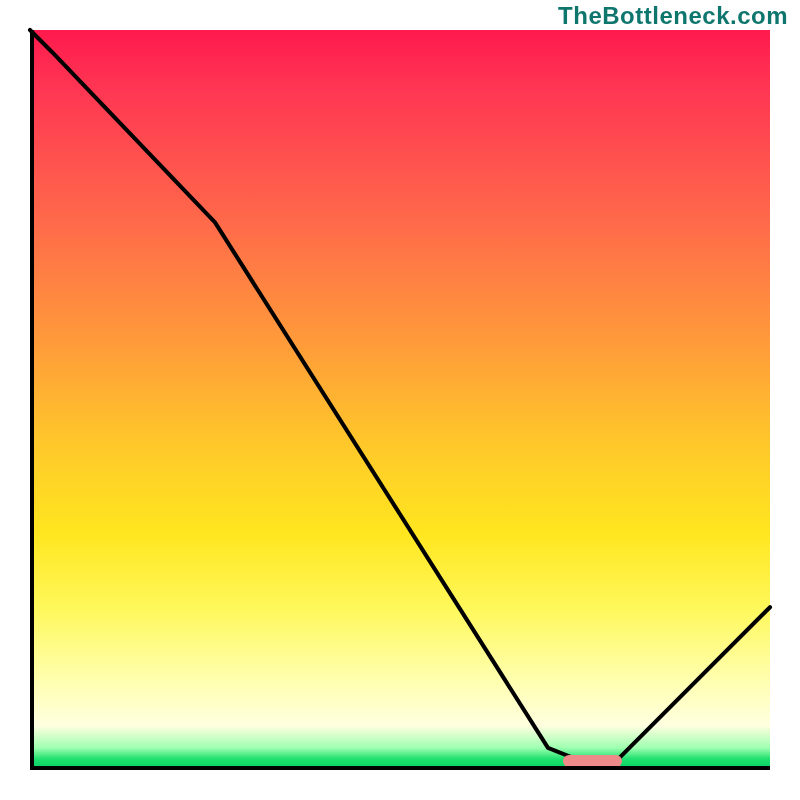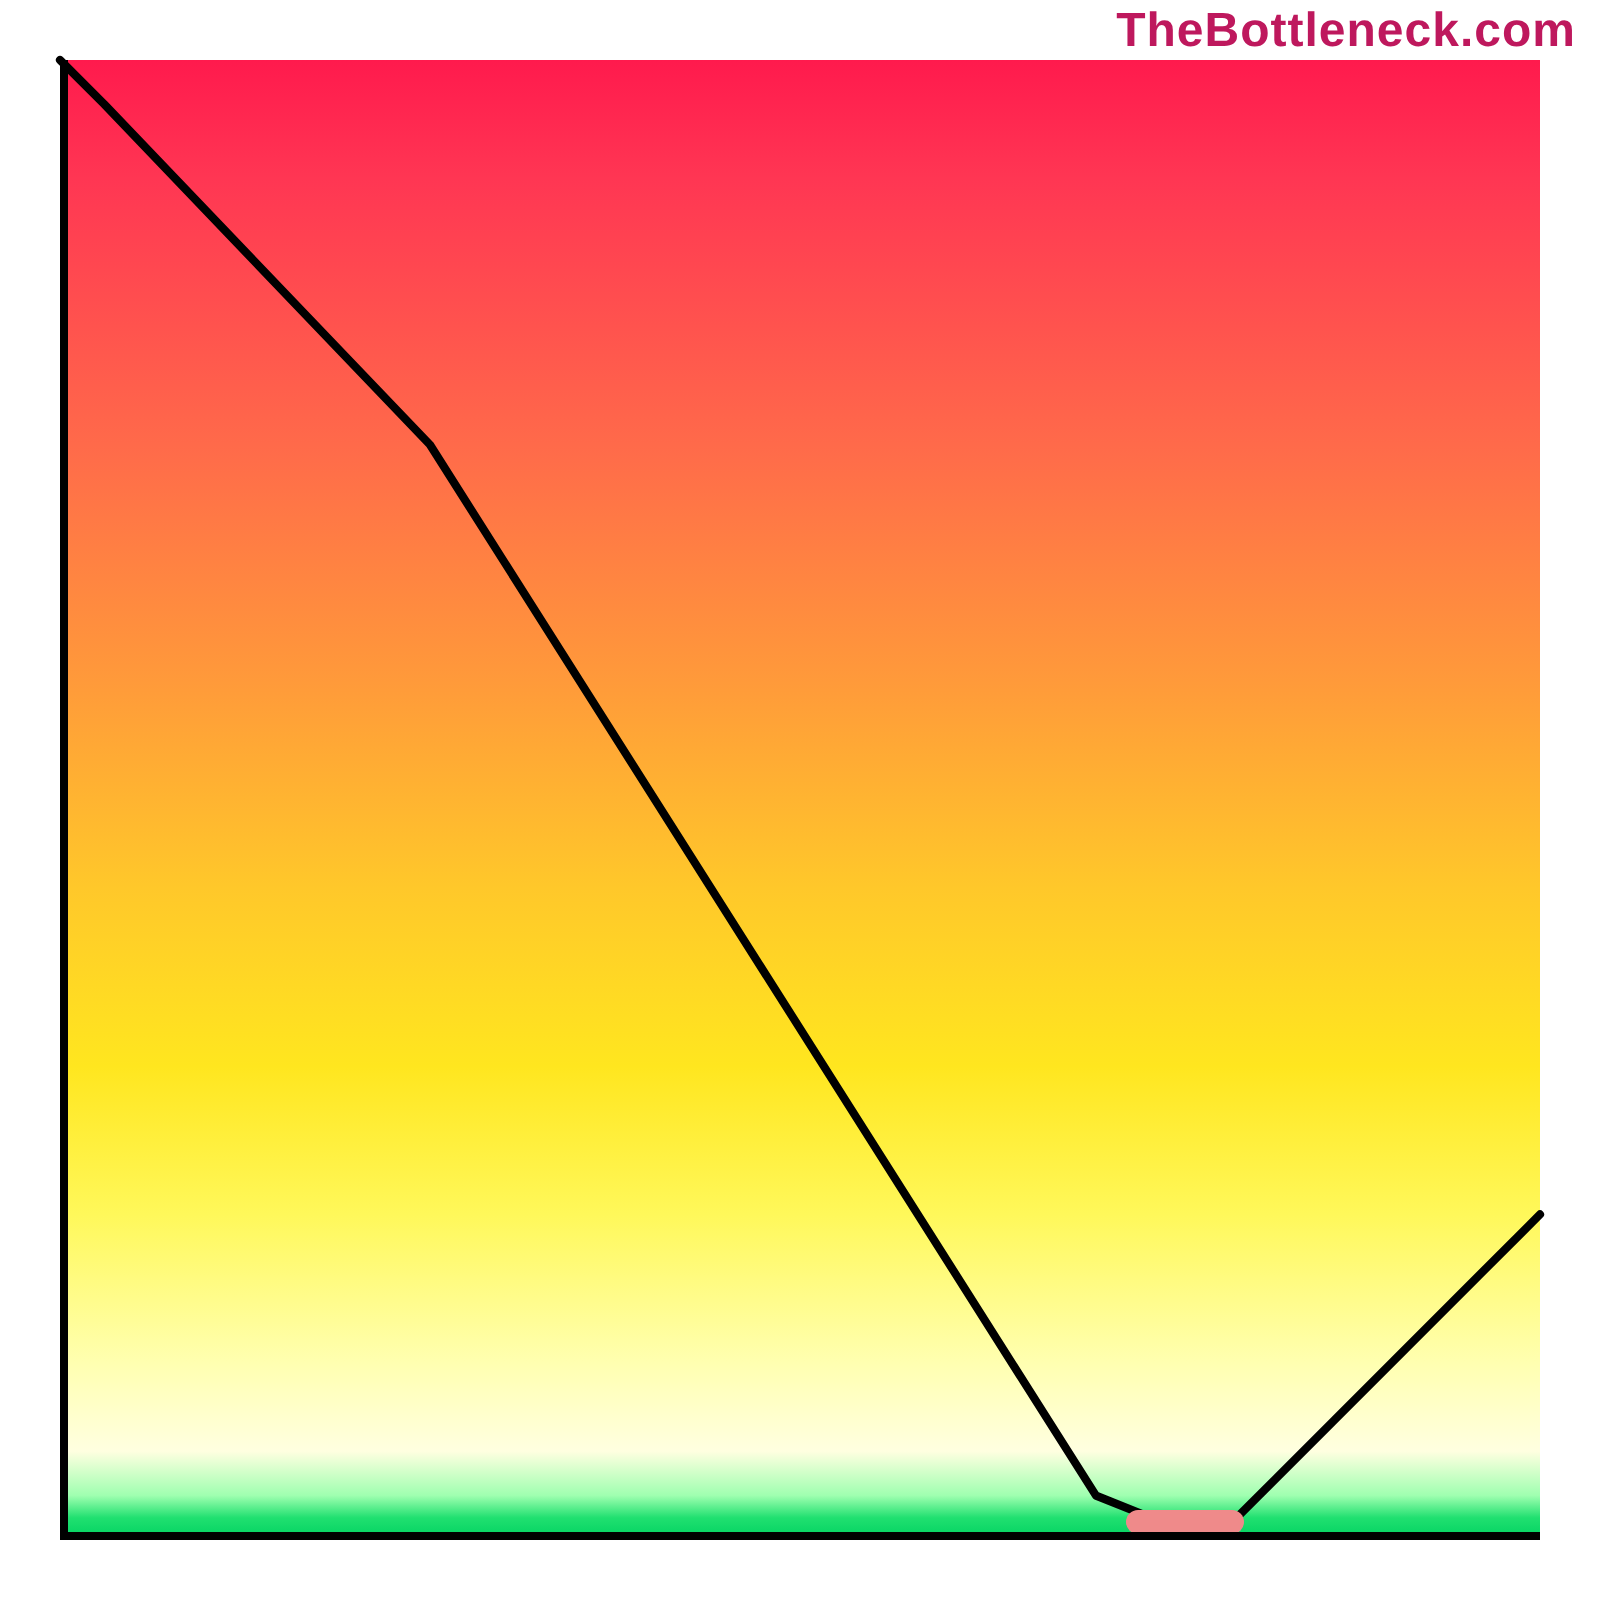"TheBottleneck.com" .watermark { color: #be185d -> #0f766e }
